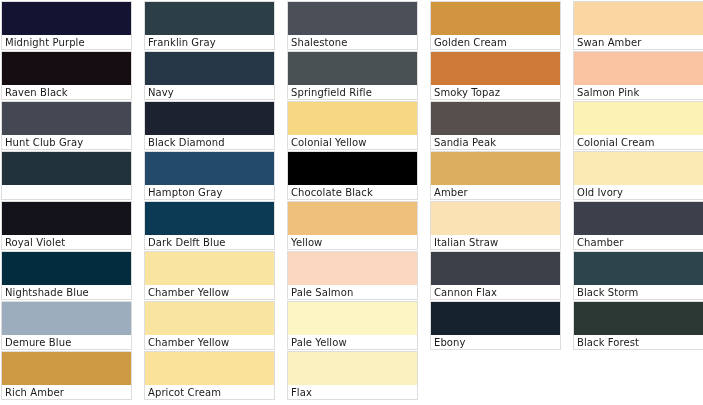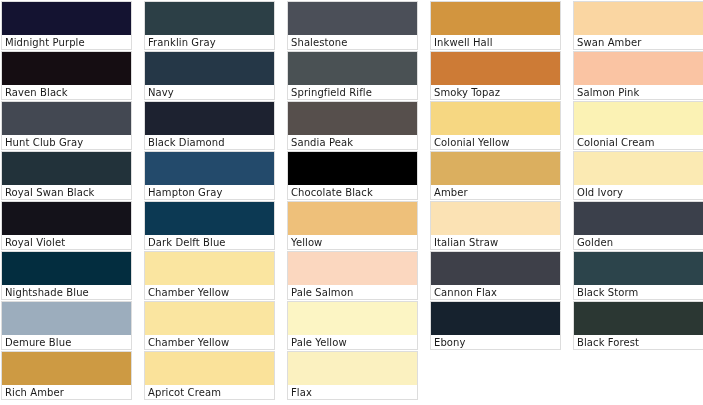"Inkwell Hall" div.swatch-label { text: Inkwell Hall -> Golden Cream }
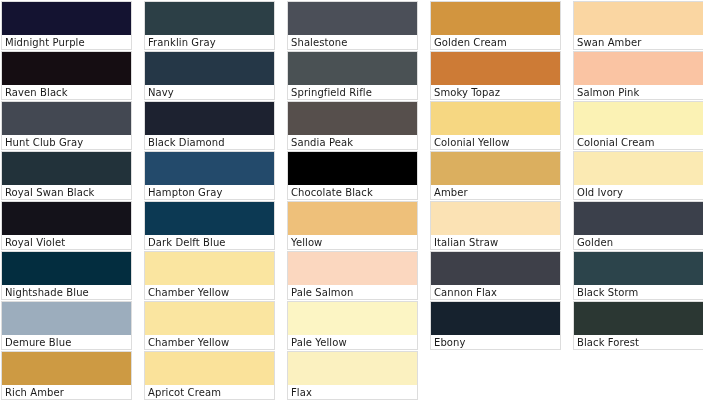"Sandia Peak" div.swatch-card { order: before "Colonial Yellow" -> after "Colonial Yellow" }
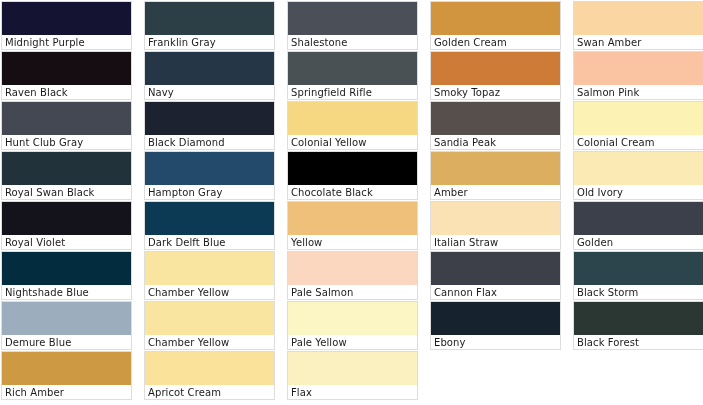"Royal Swan Black" div.swatch-label { html: <div>Royal Swan Black</div> -> none }
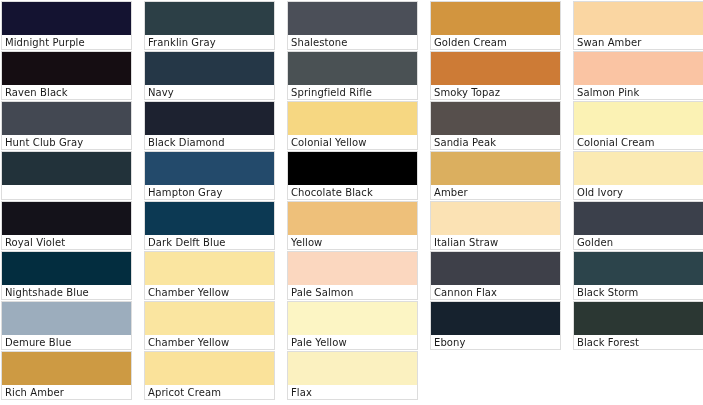"Golden" div.swatch-label { text: Golden -> Chamber }
